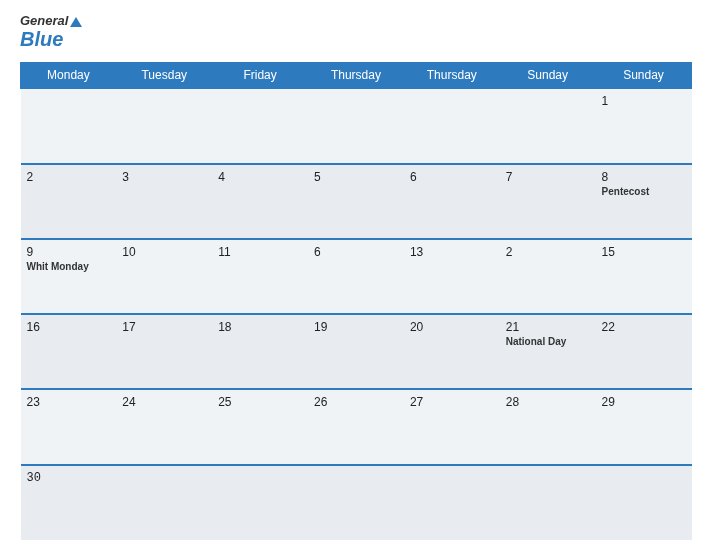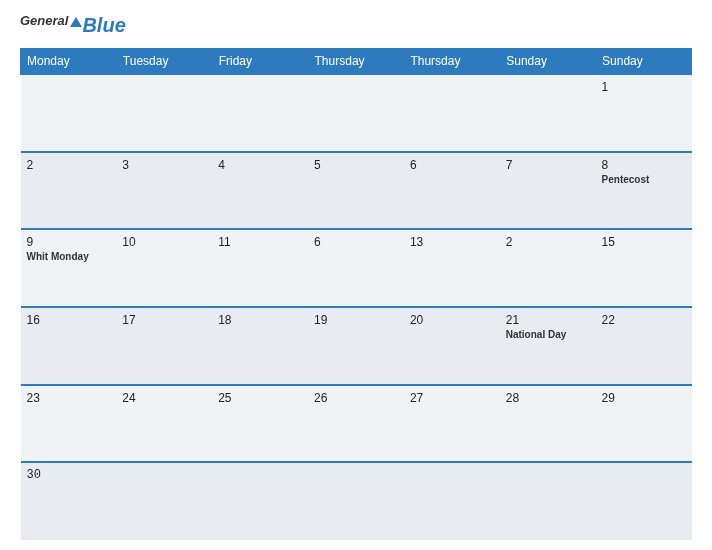"General" .logo { flex-direction: row -> column }
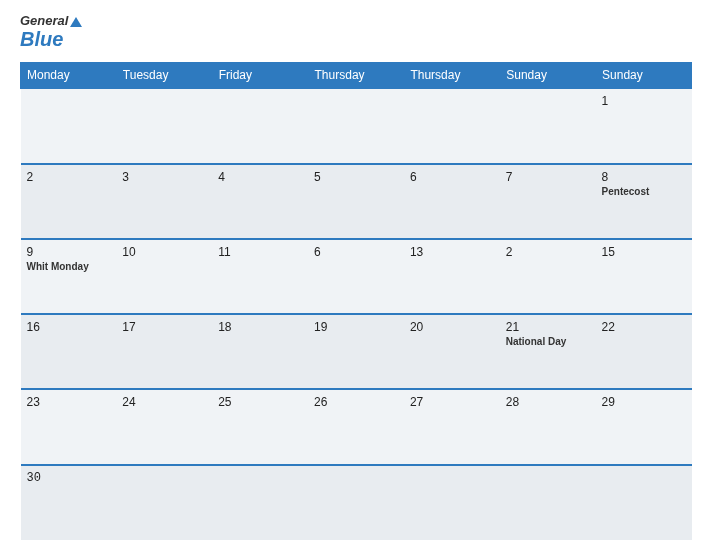"Monday" .calendar thead th { text-align: left -> center }
